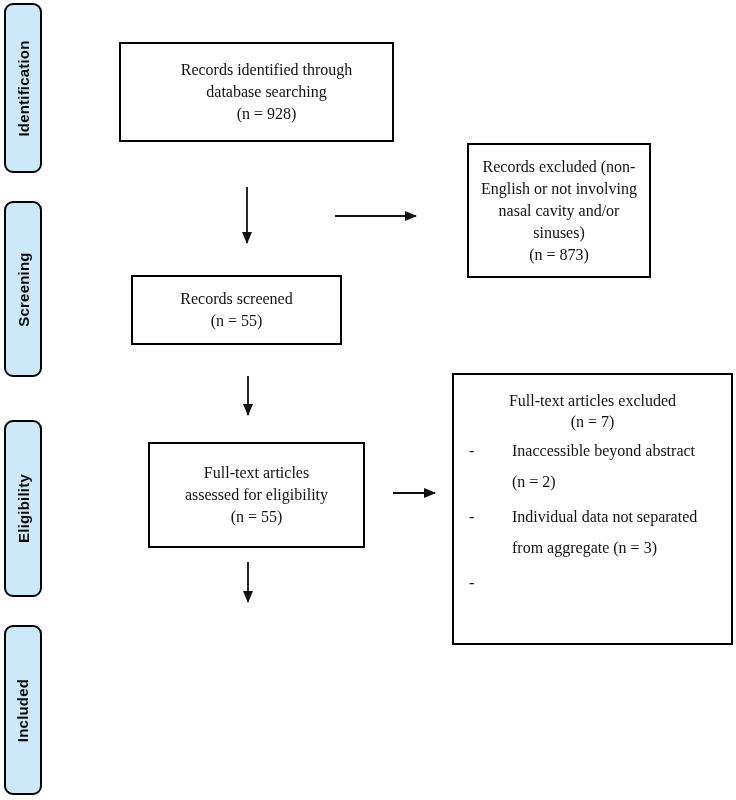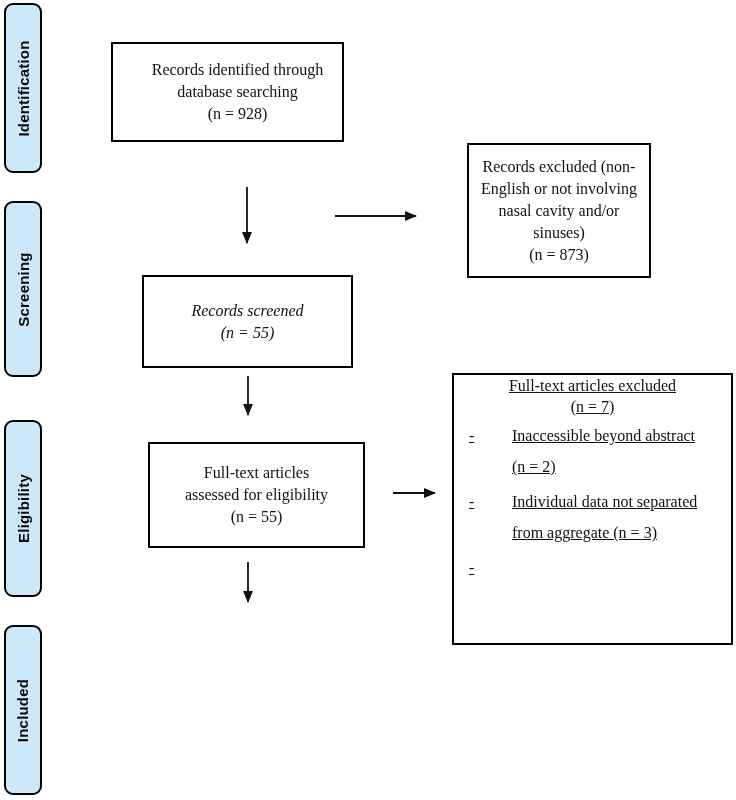"Records identified through" .box-identified { left: 111px -> 119px; width: 233px -> 275px }
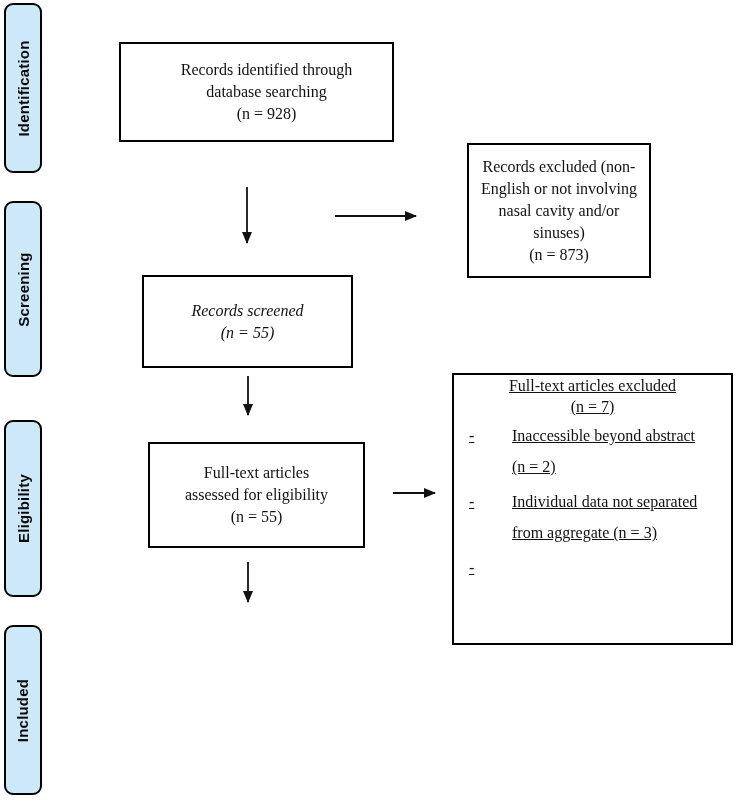"Records screened" .box-screened { font-style: italic -> none; height: 93px -> 70px; left: 142px -> 131px }
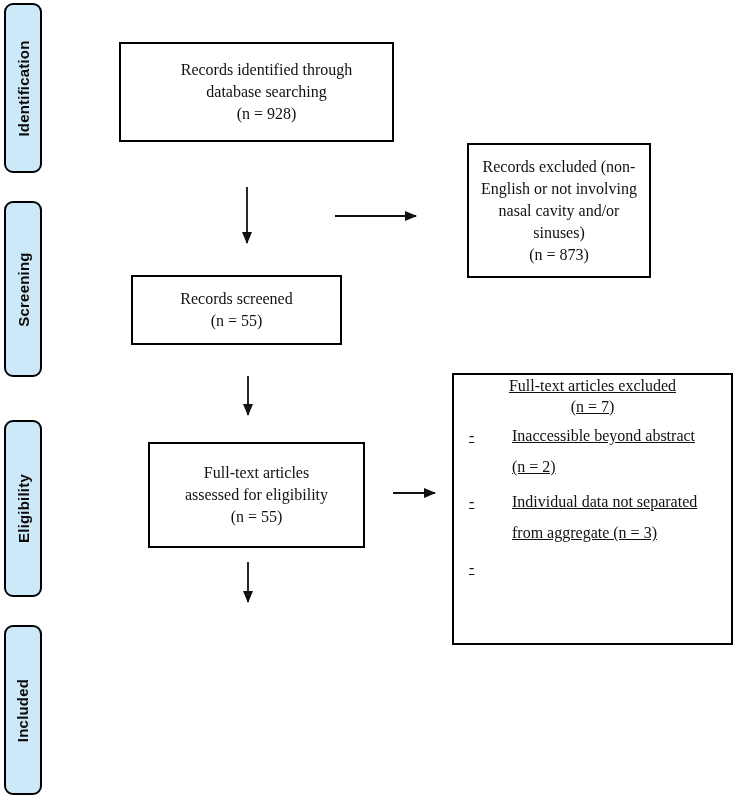"Full-text articles excluded" .box-ft-excluded { padding-top: none -> 15px; text-decoration: underline -> none }
